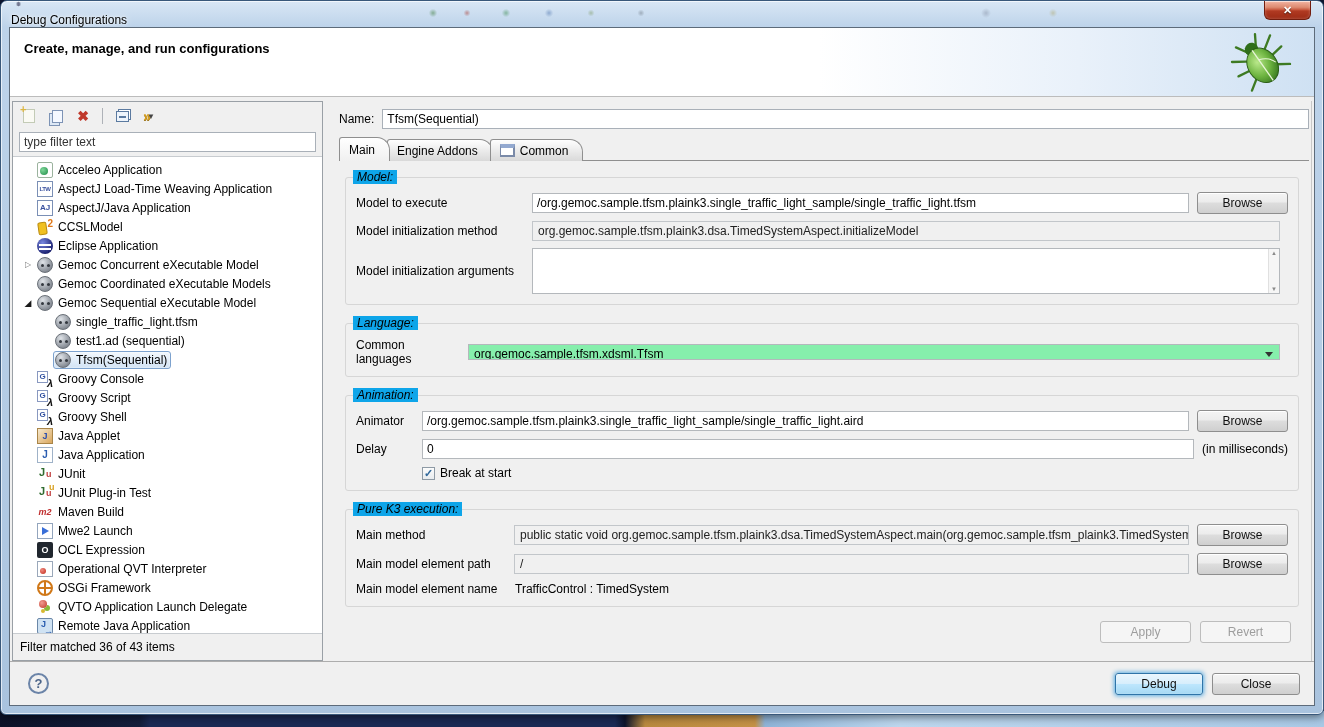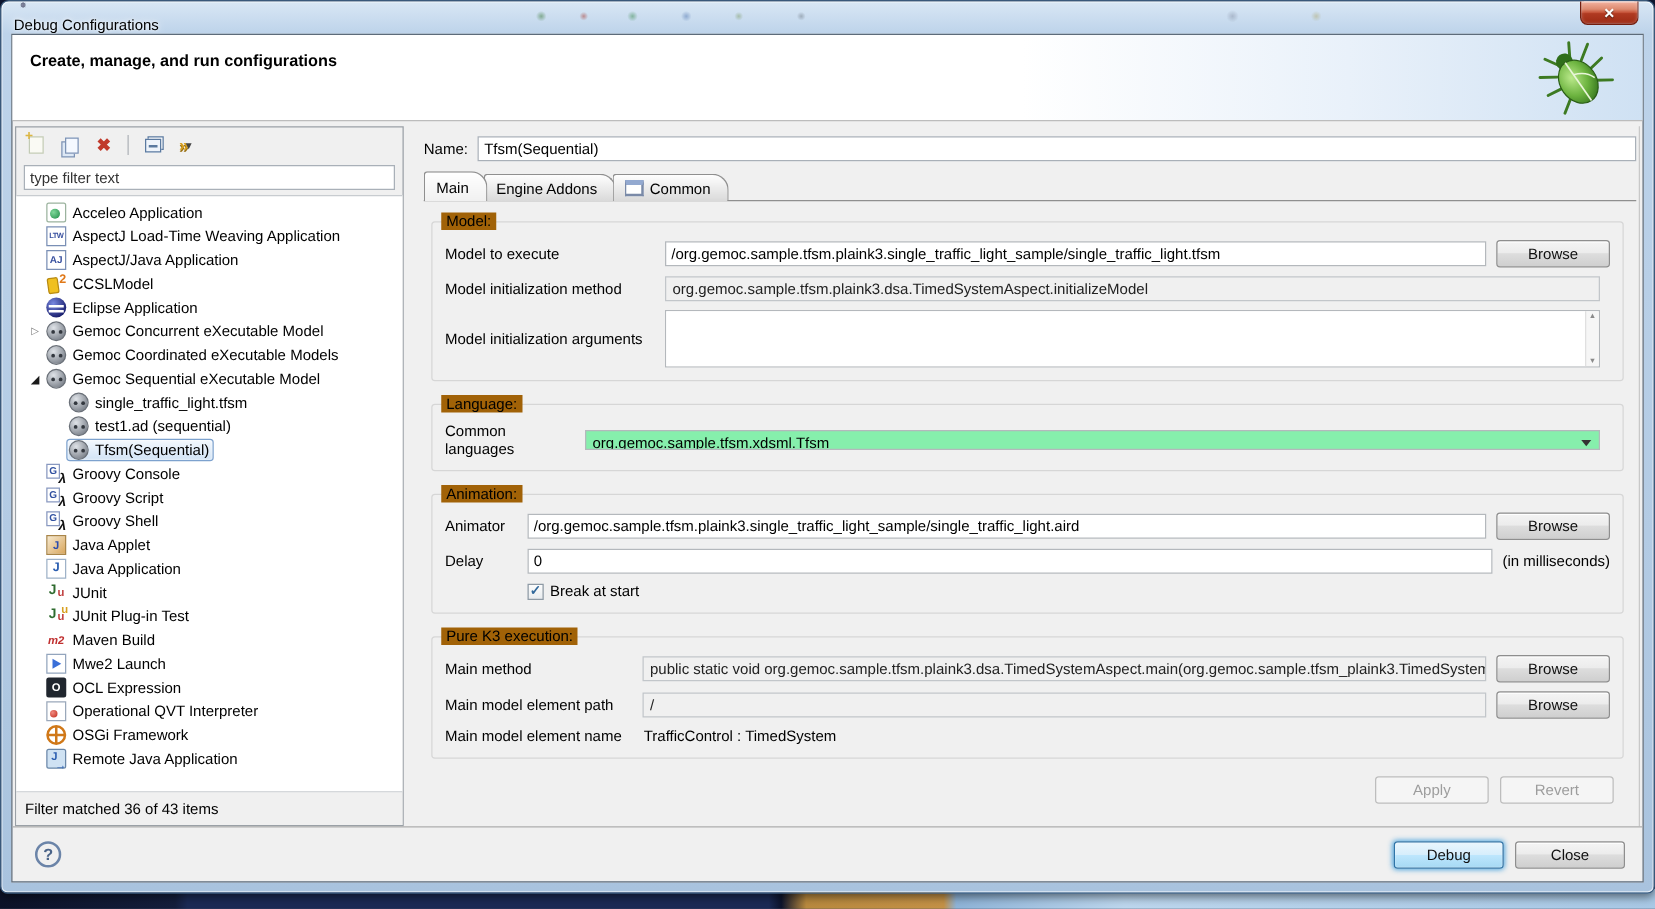"Model:" .group-title { background: #a16207 -> #0ea5e9; font-style: none -> italic }
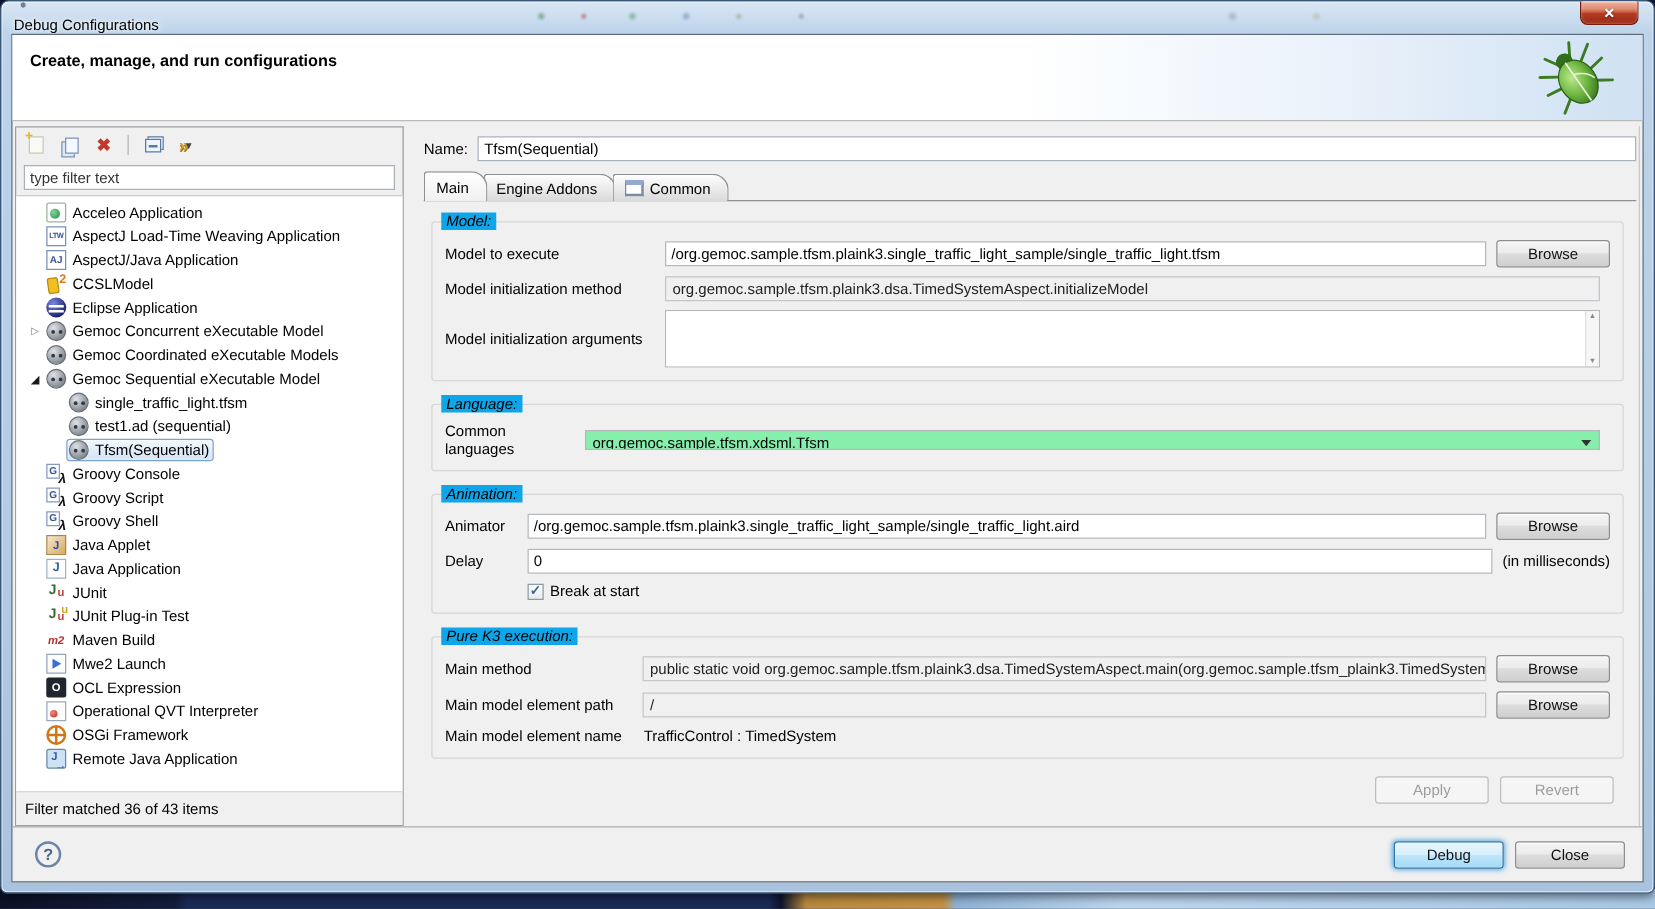"QVTO Application Launch Delegate" div.tree-row { html: none -> <div> <span></span> <span> <span></span> <span>QVTO Application Launch Delegate</span> </span> </div> }
